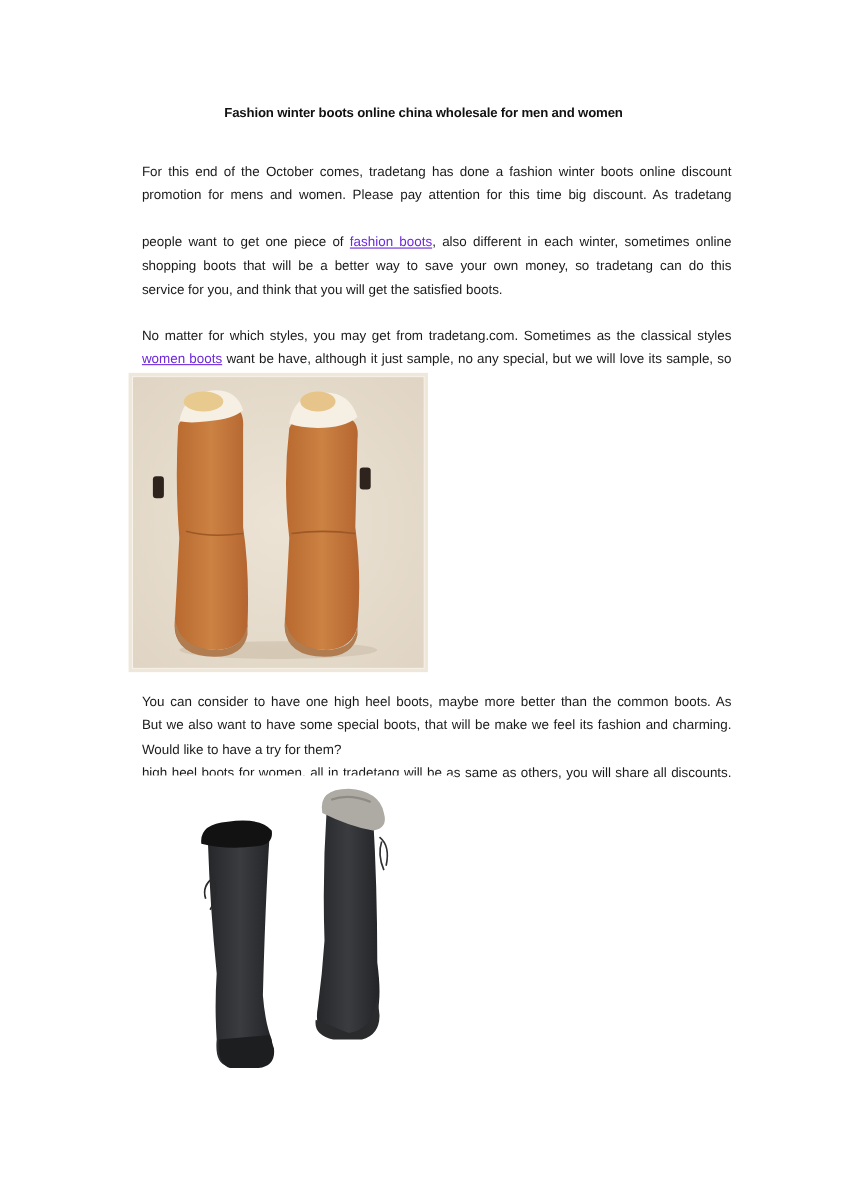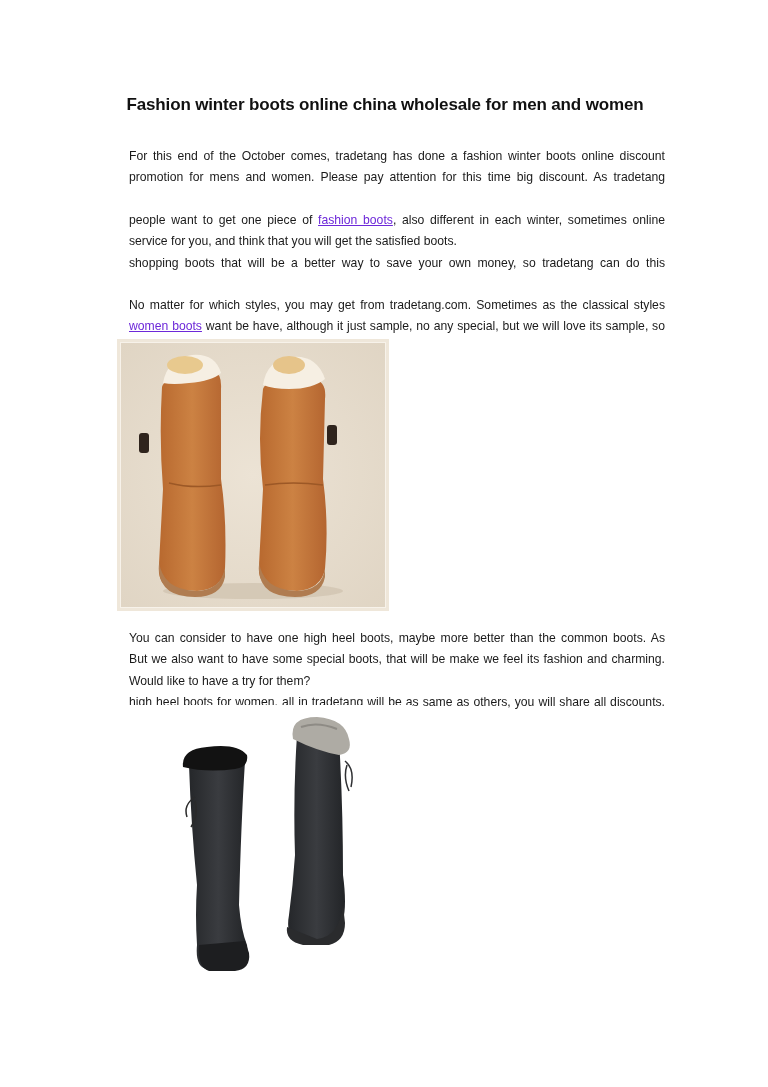"Fashion winter boots online china" .title { font-size: 17px -> 12px }
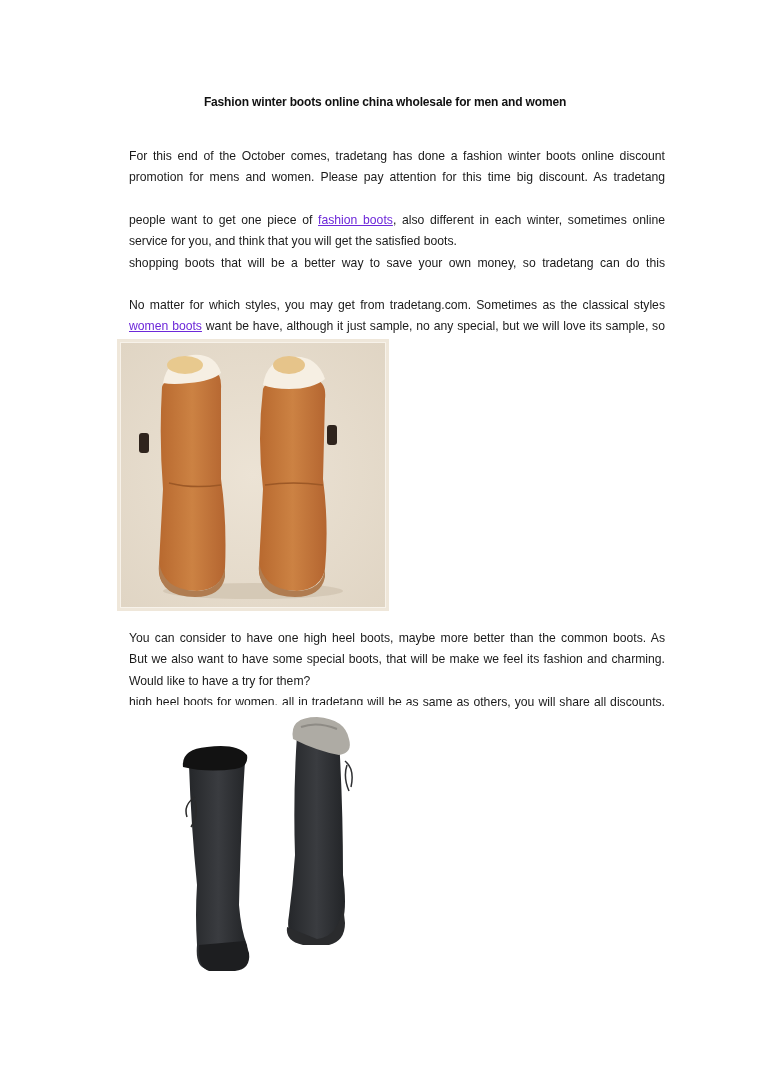"service for you, and think" span.line { order: before "shopping boots that will be" -> after "shopping boots that will be" }
